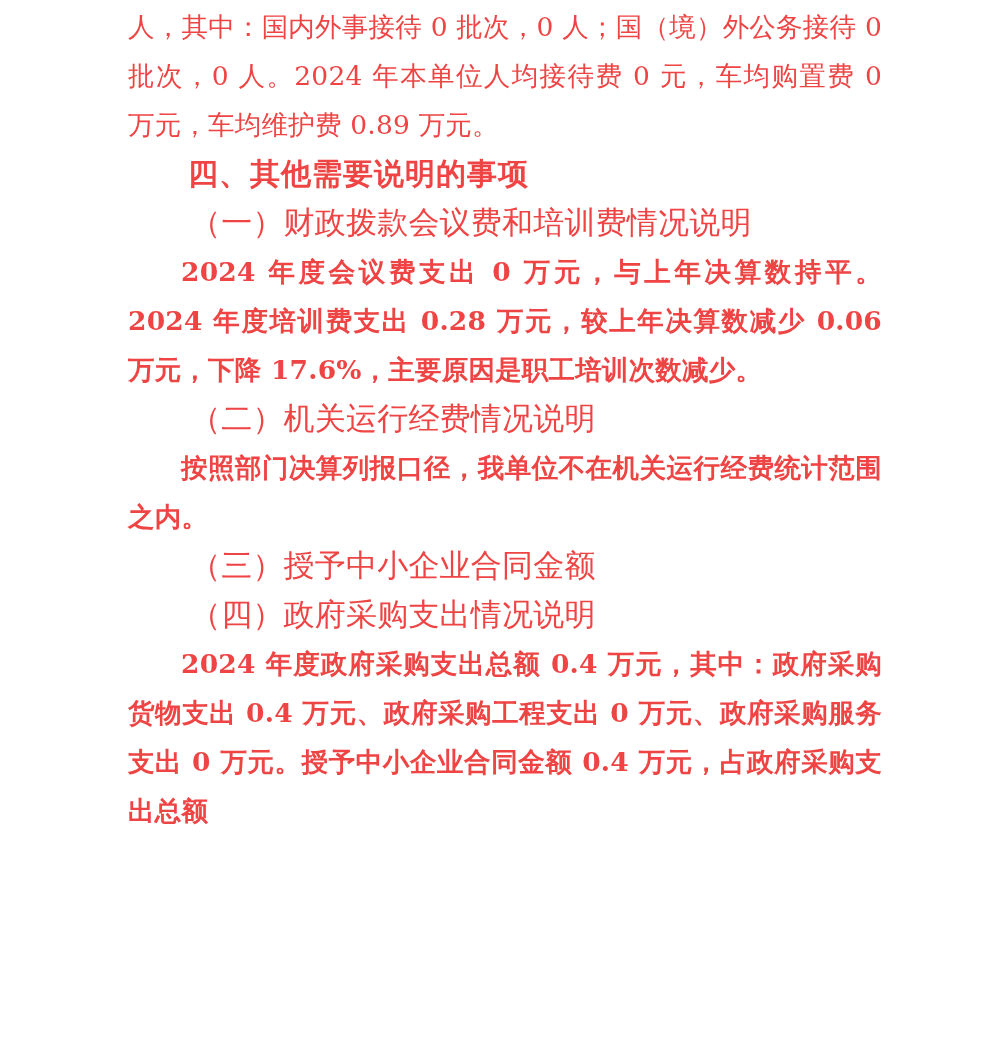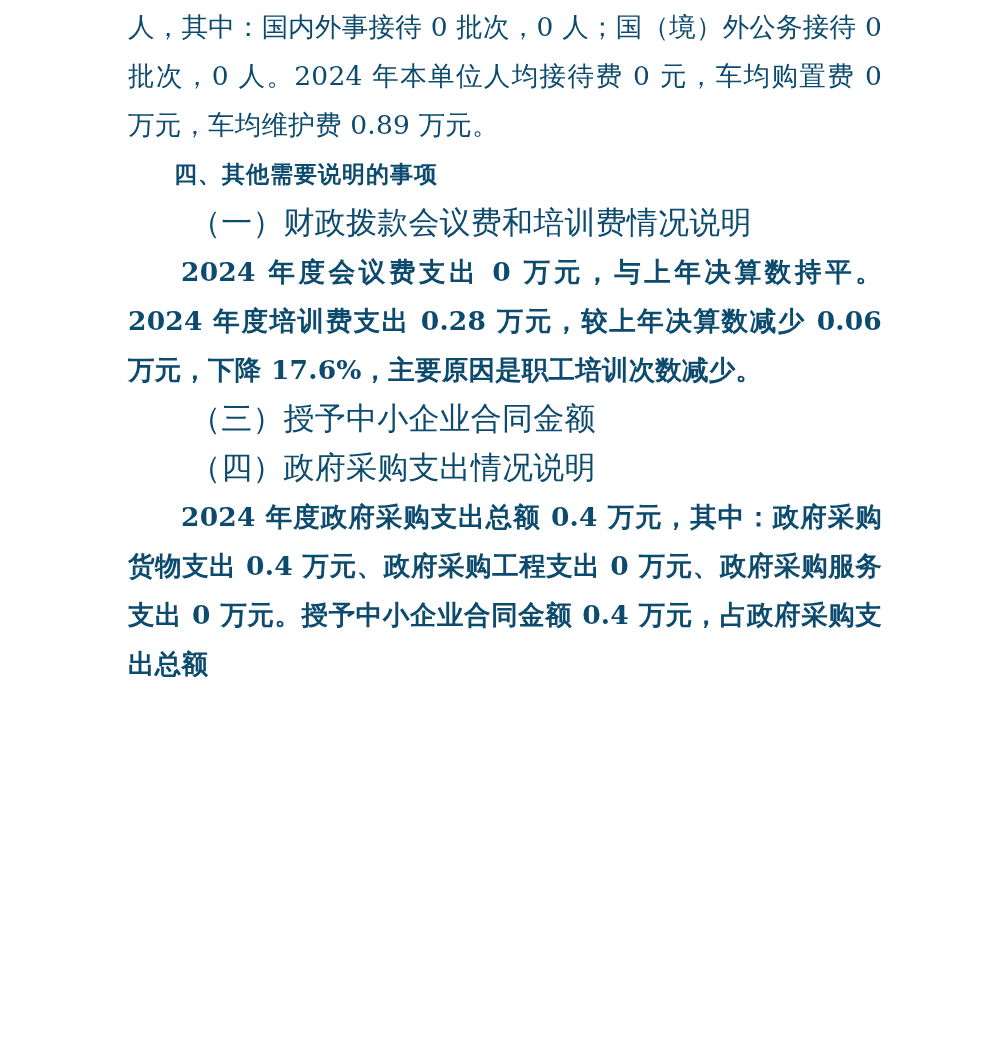"人，其中：国内外事接待 0 批次，0 人；国（境）外公务接待 0" p { color: #0c4a6e -> #ef4444 }
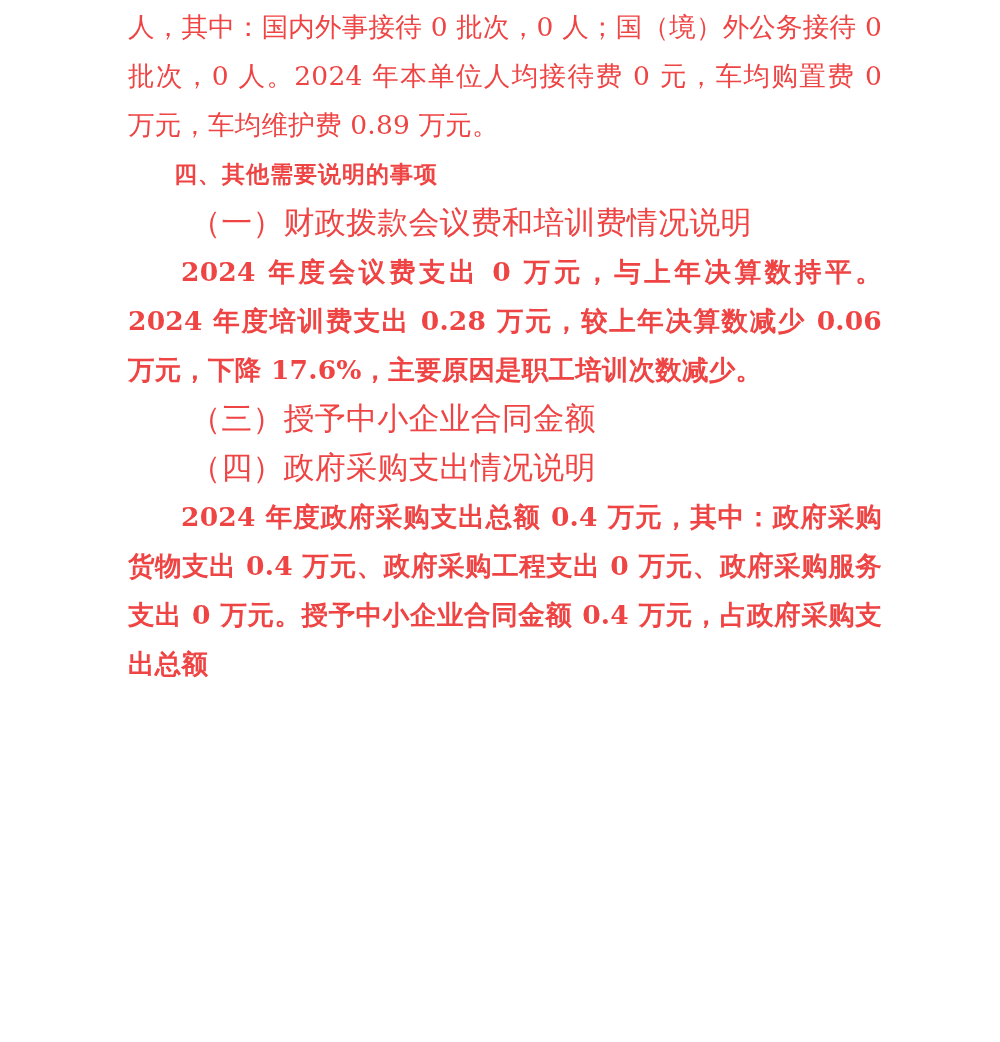"四、其他需要说明的事项" .heading { font-size: 23px -> 30px }
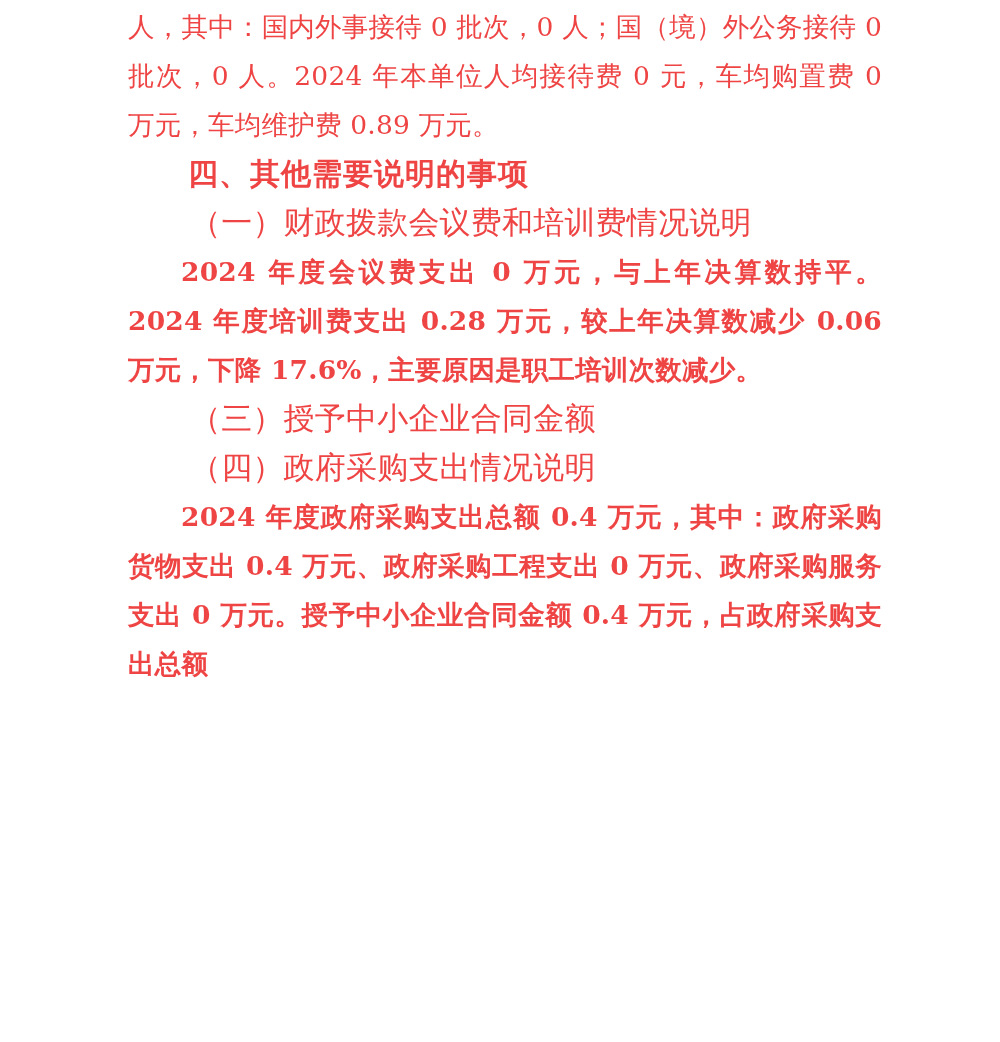"（二）机关运行经费情况说明" p.subheading { html: none -> <p>（二）机关运行经费情况说明</p> }
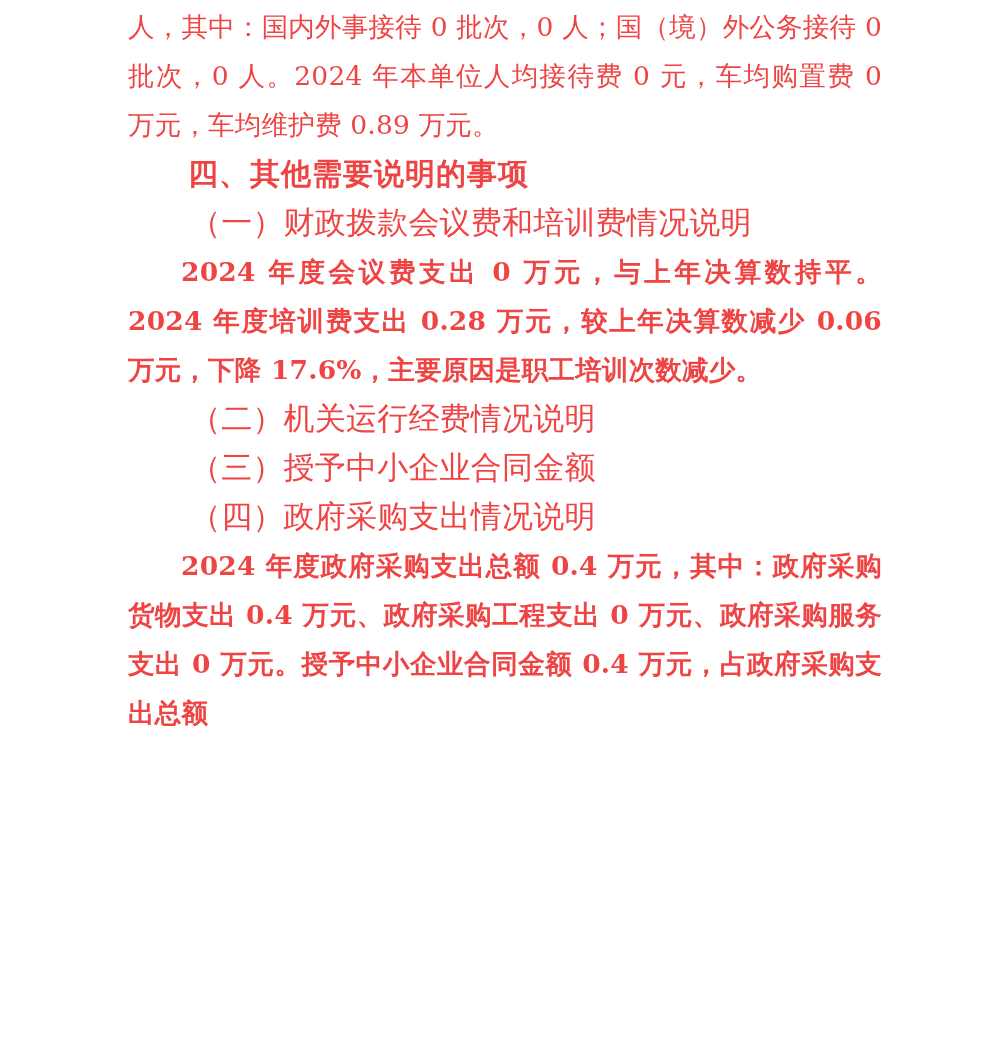"按照部门决算列报口径，我单位不在机关运行经费统计范围之内。" p.indent { html: none -> <p>按照部门决算列报口径，我单位不在机关运行经费统计范围之内。</p> }
